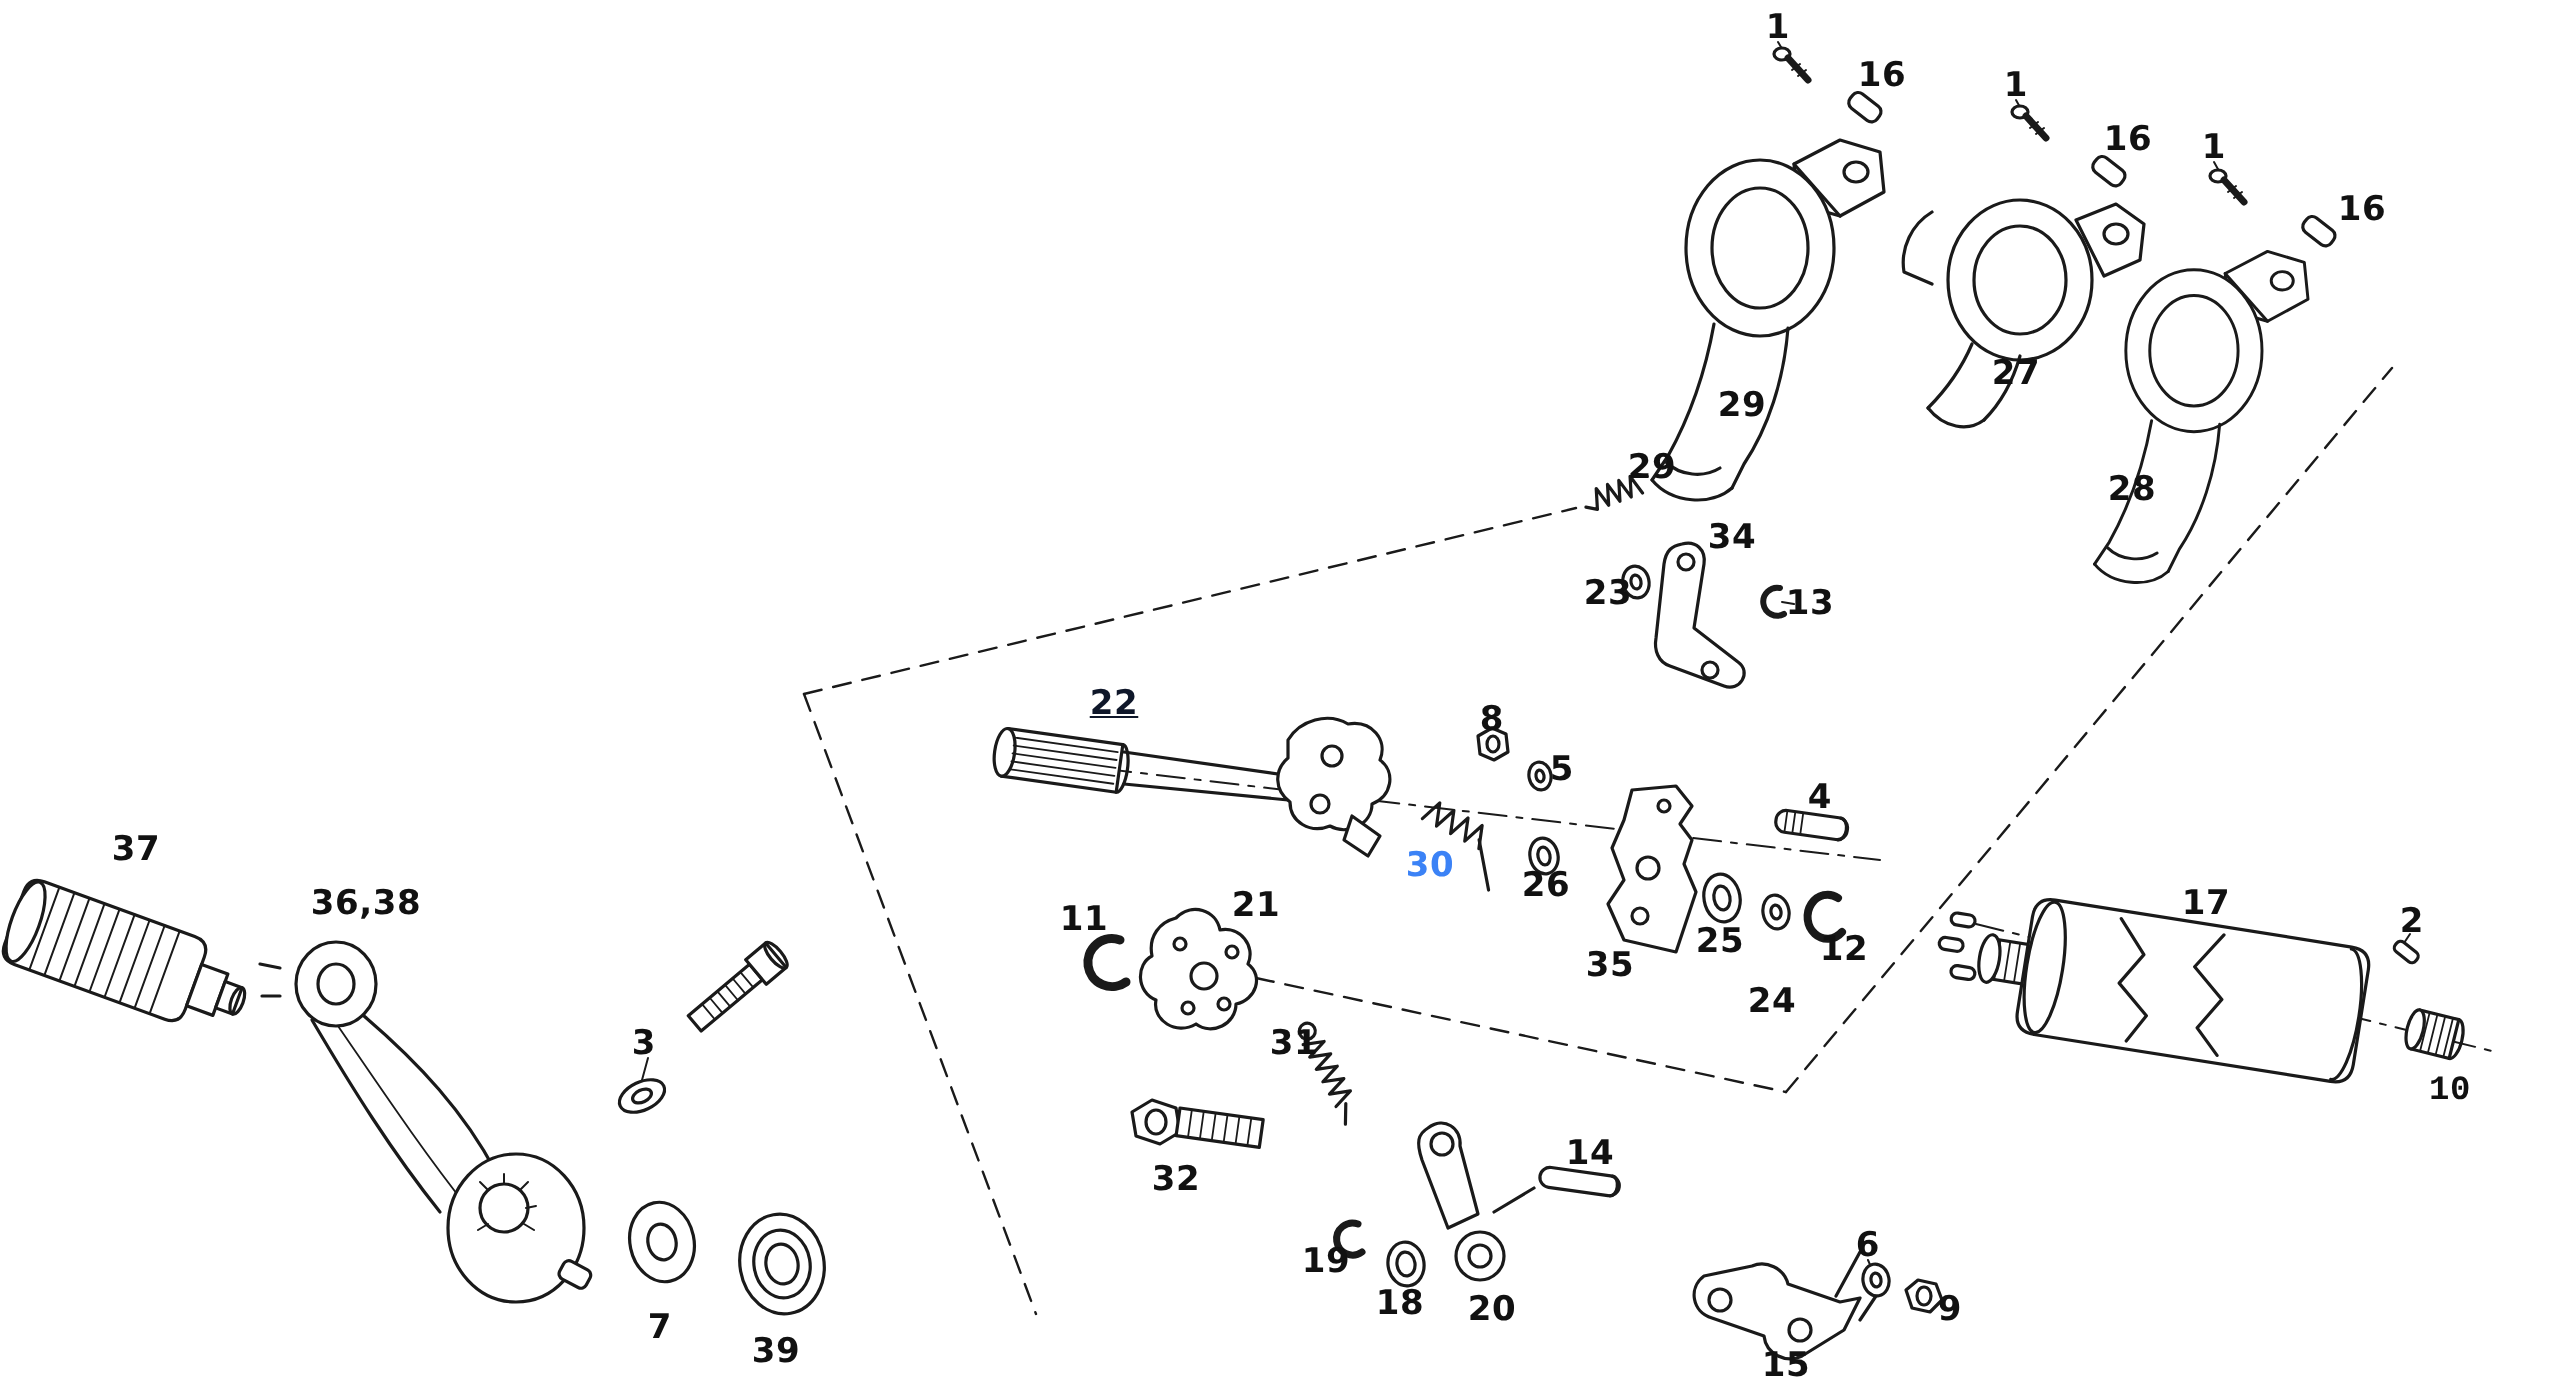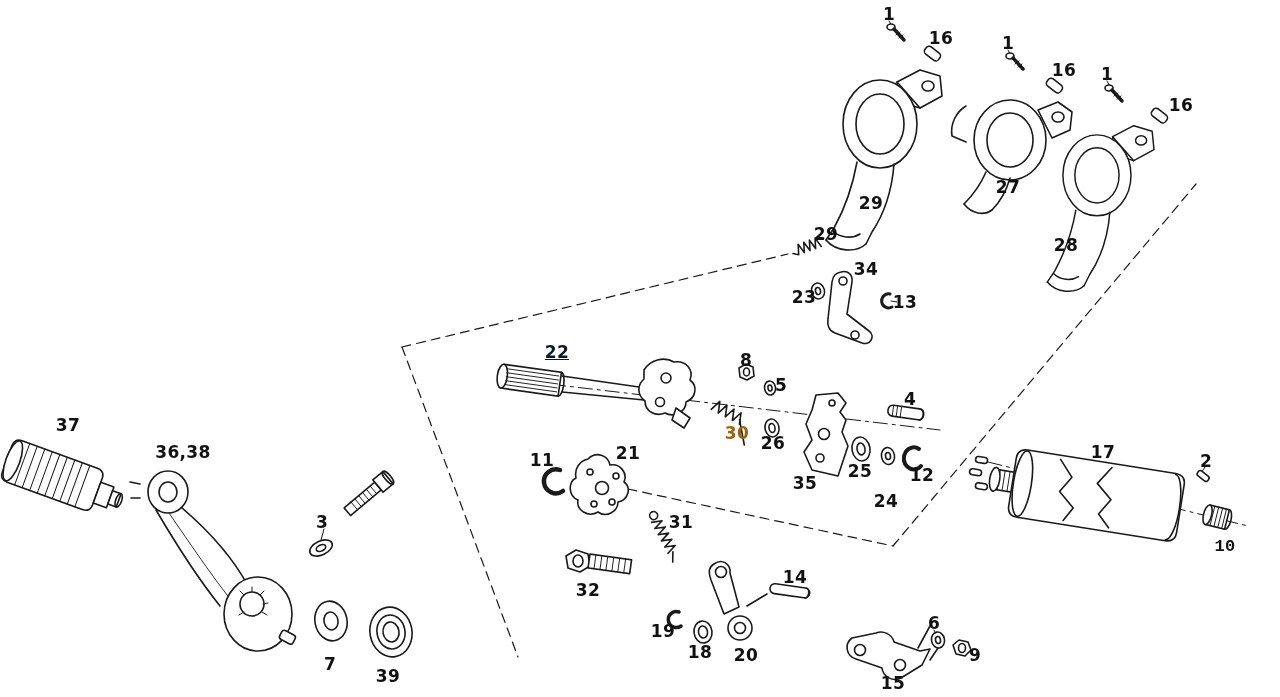"30" div.part-label { color: #a16207 -> #3b82f6; left: 737px -> 715px }
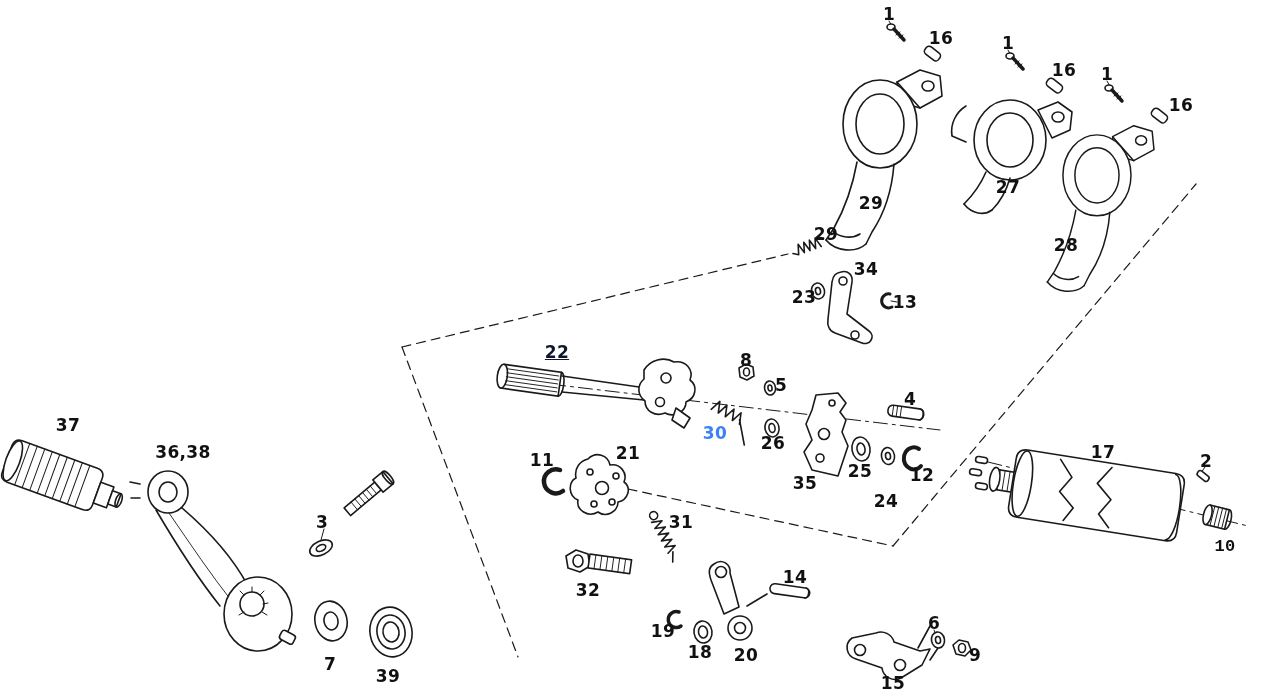"31" div.part-label { left: 681px -> 647px }
